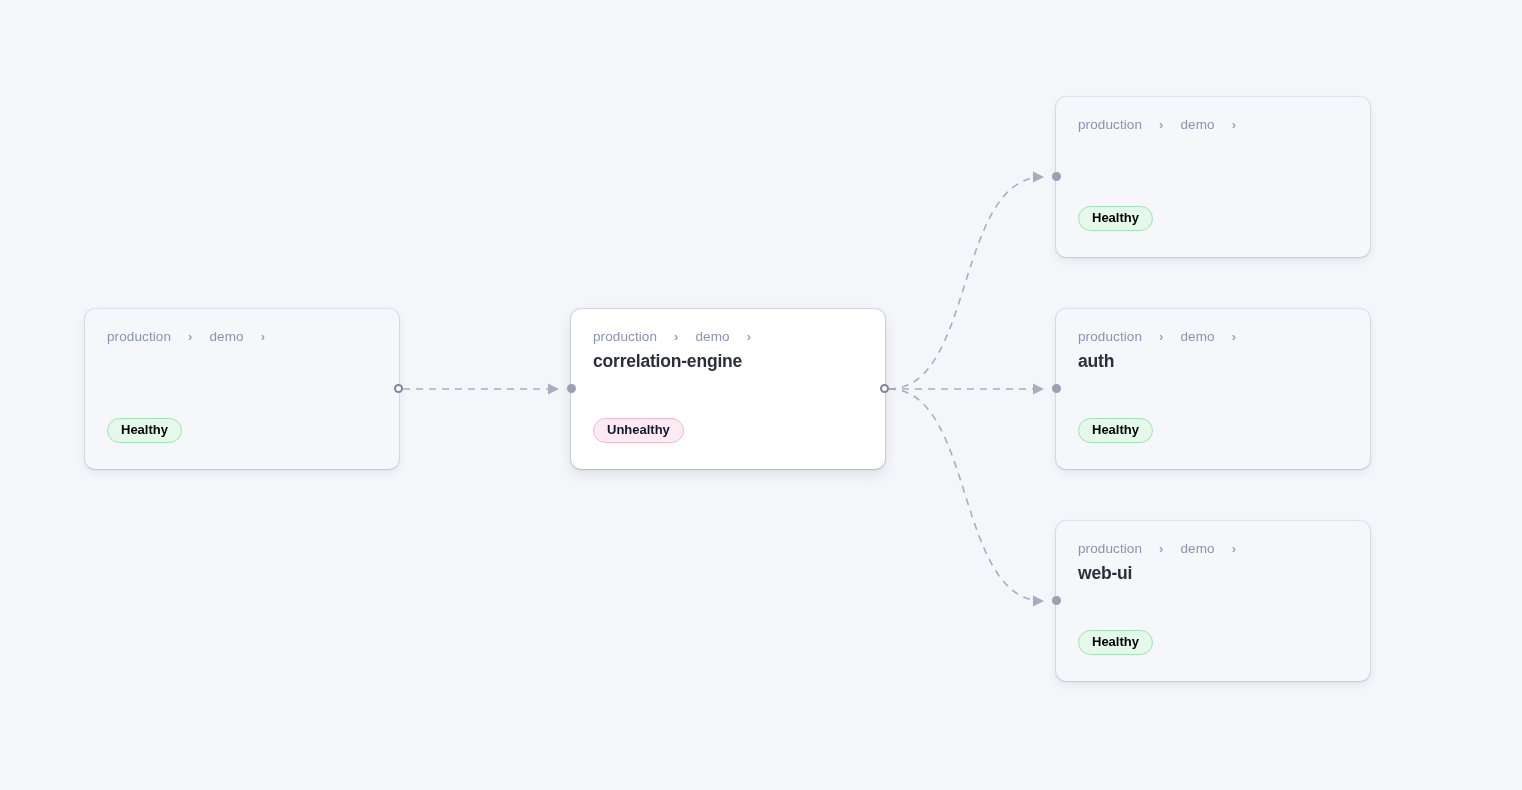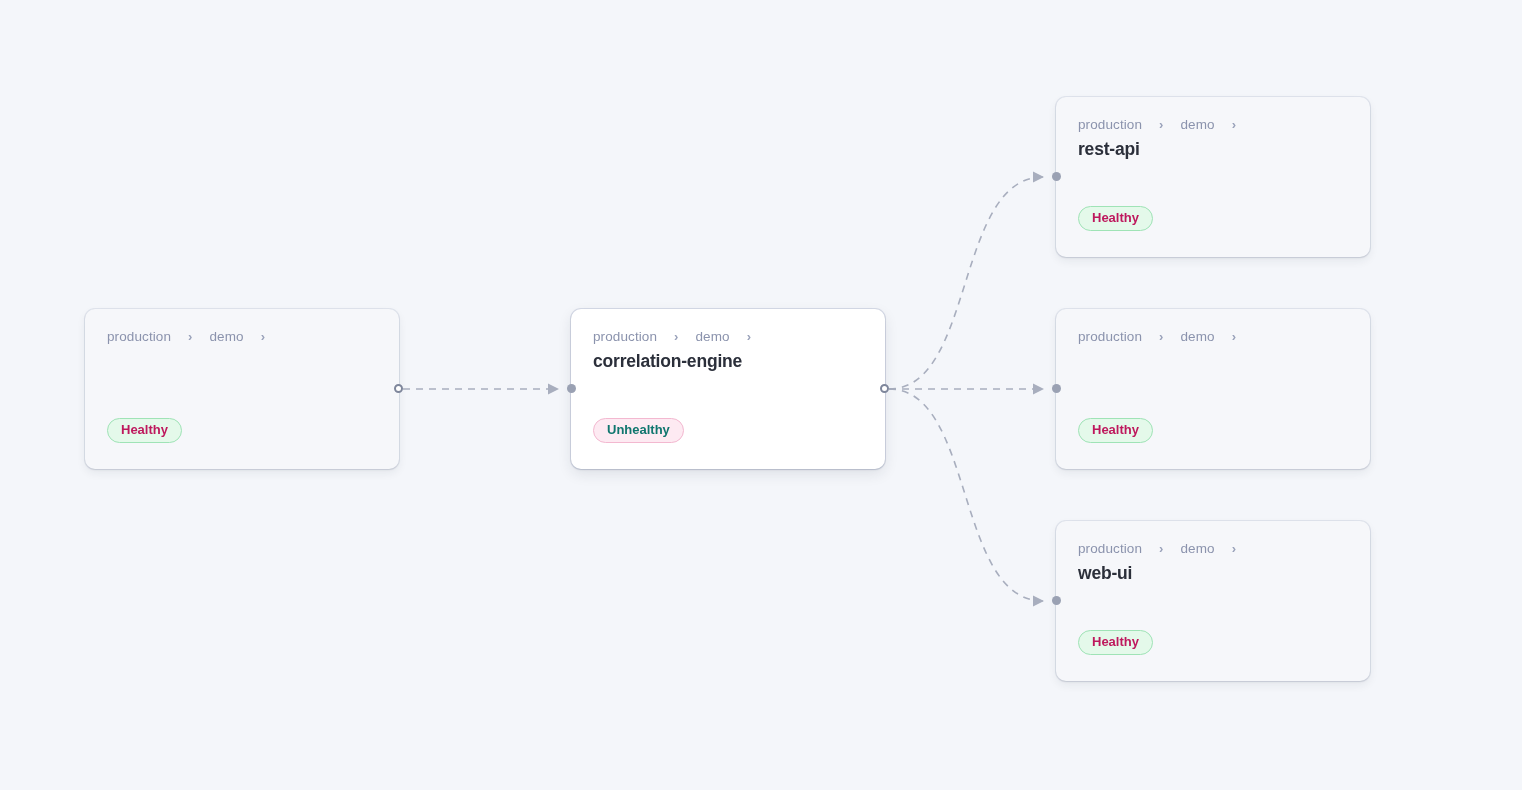"rest-api" div.node-title { html: <div>rest-api</div> -> none }
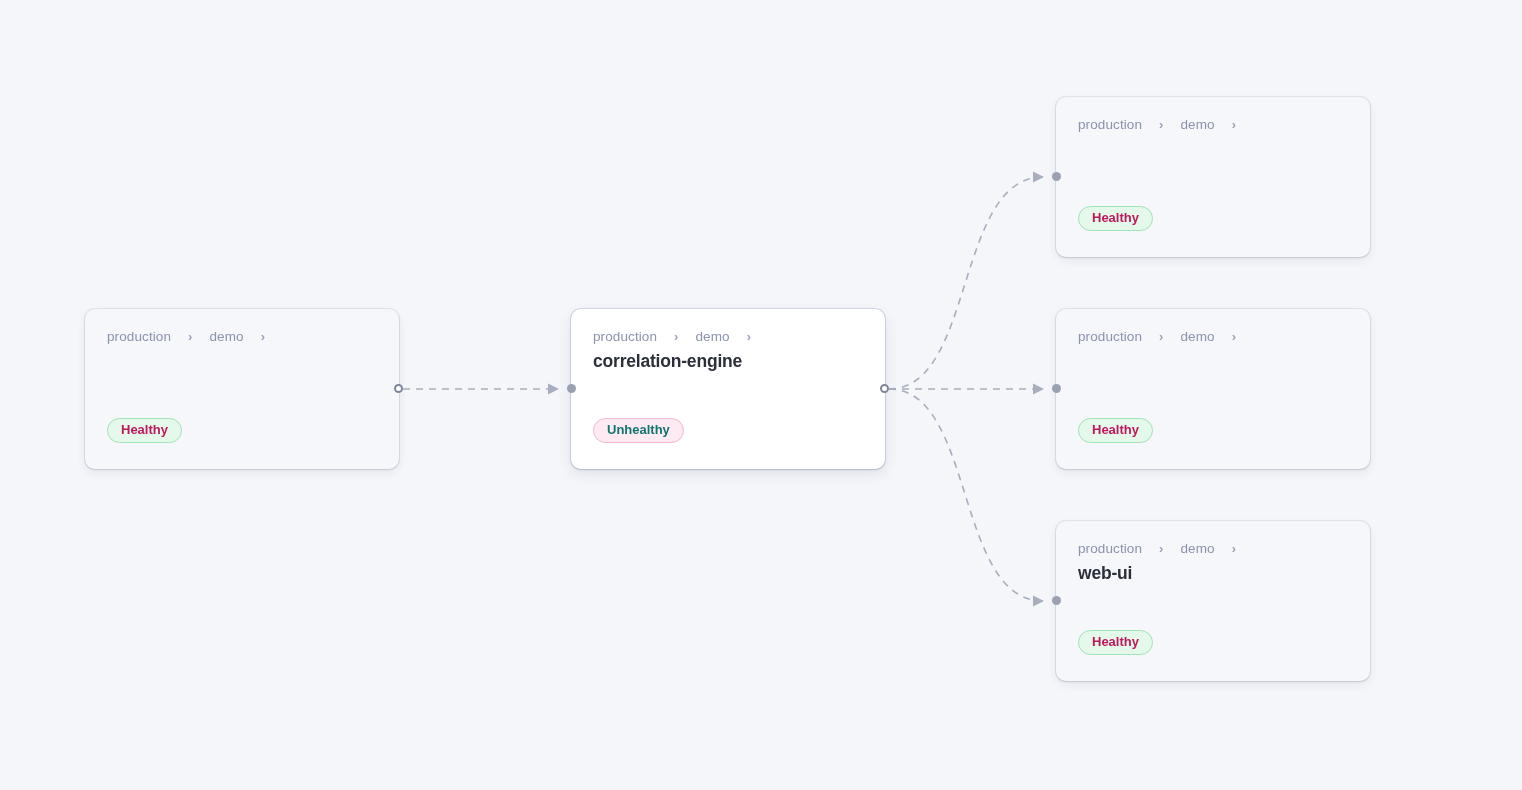"Healthy" .badge.healthy { color: #be185d -> #000000 }
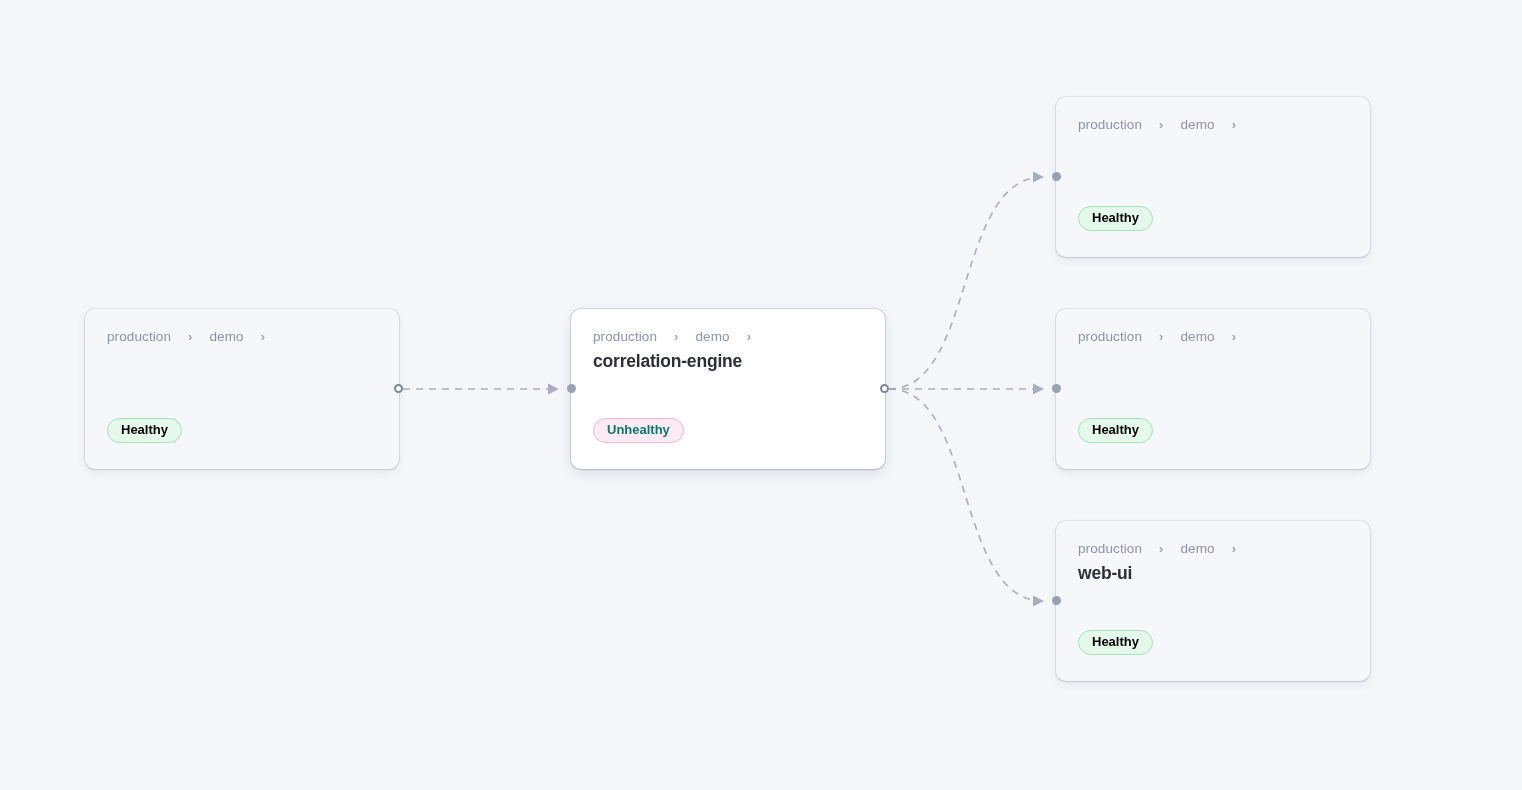"auth" div.node-title { html: none -> <div>auth</div> }
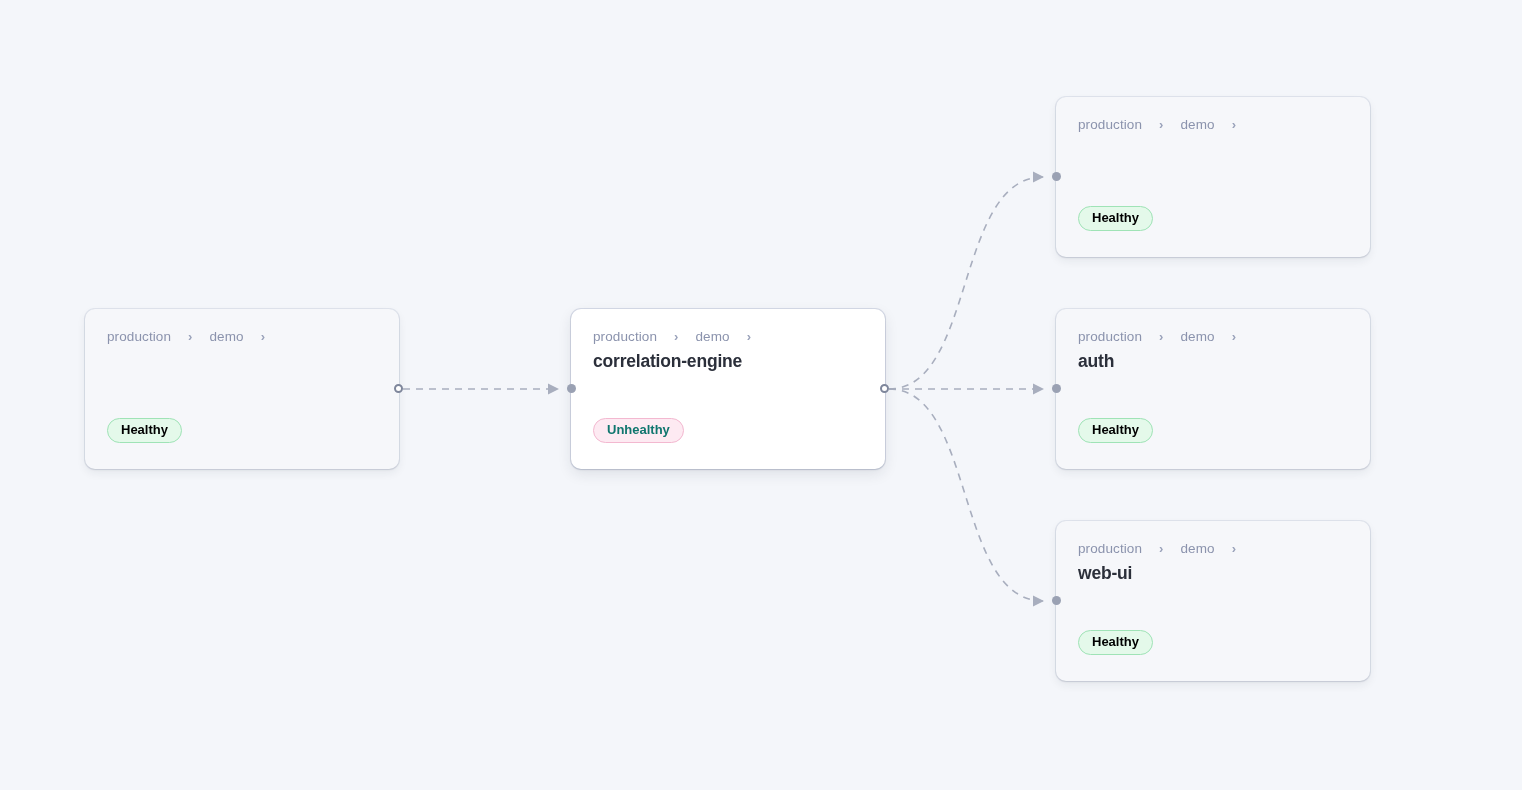"Unhealthy" .badge.unhealthy { color: #0f766e -> #0f172a }
